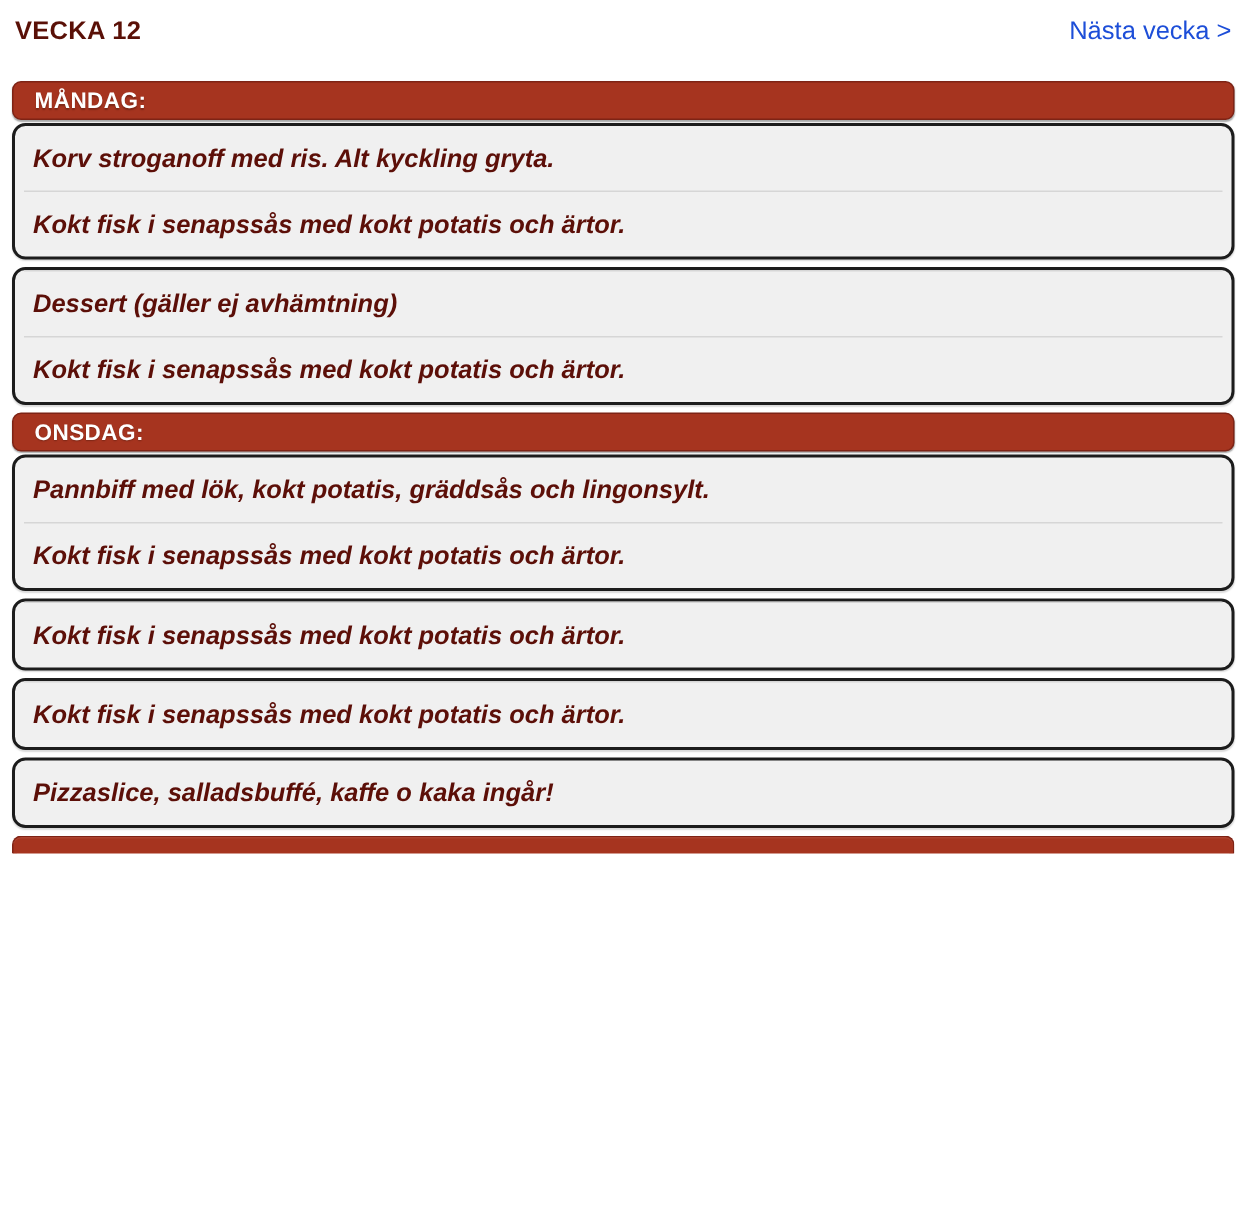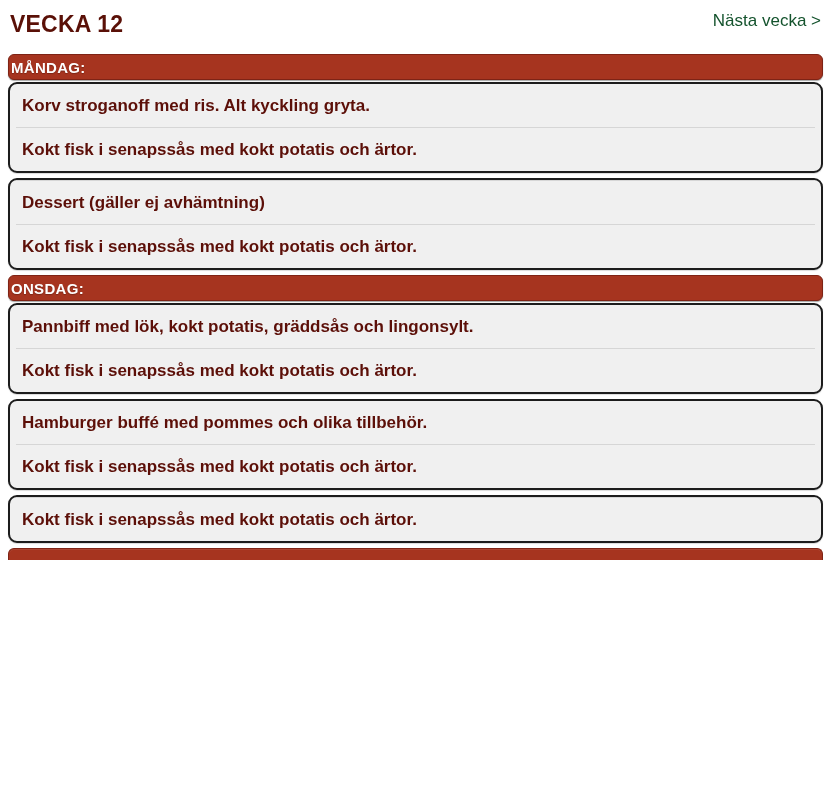"VECKA 12" .week-title { font-size: 23px -> 17px }
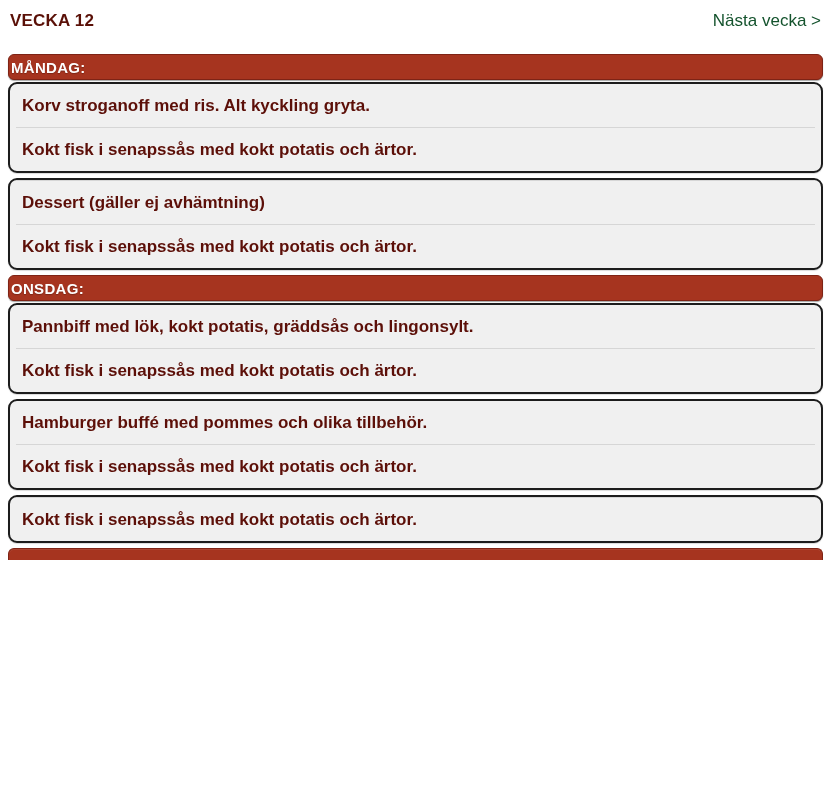"Nästa vecka >" .next-week { color: #14532d -> #1d4ed8 }
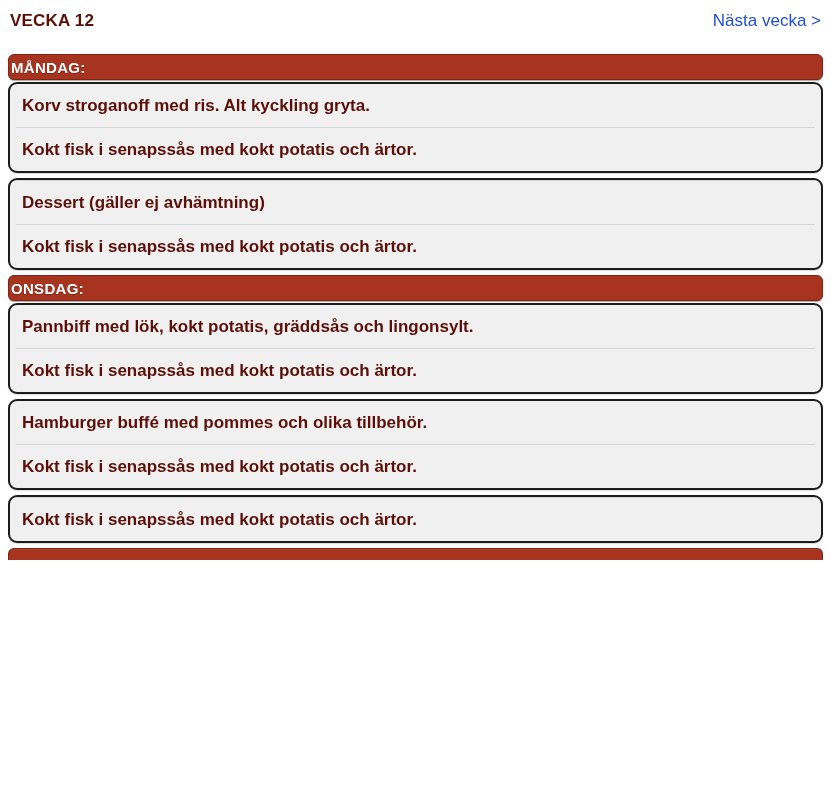"MÅNDAG:" .day-bar { padding-left: 2px -> 14px }
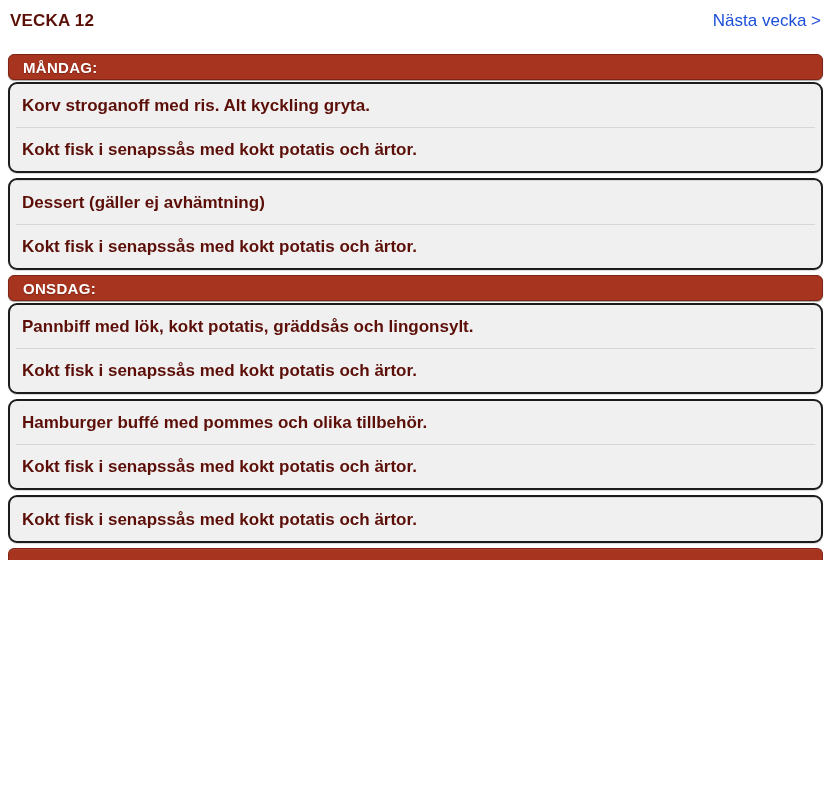"Korv stroganoff med ris. Alt" .menu-row { font-style: none -> italic }
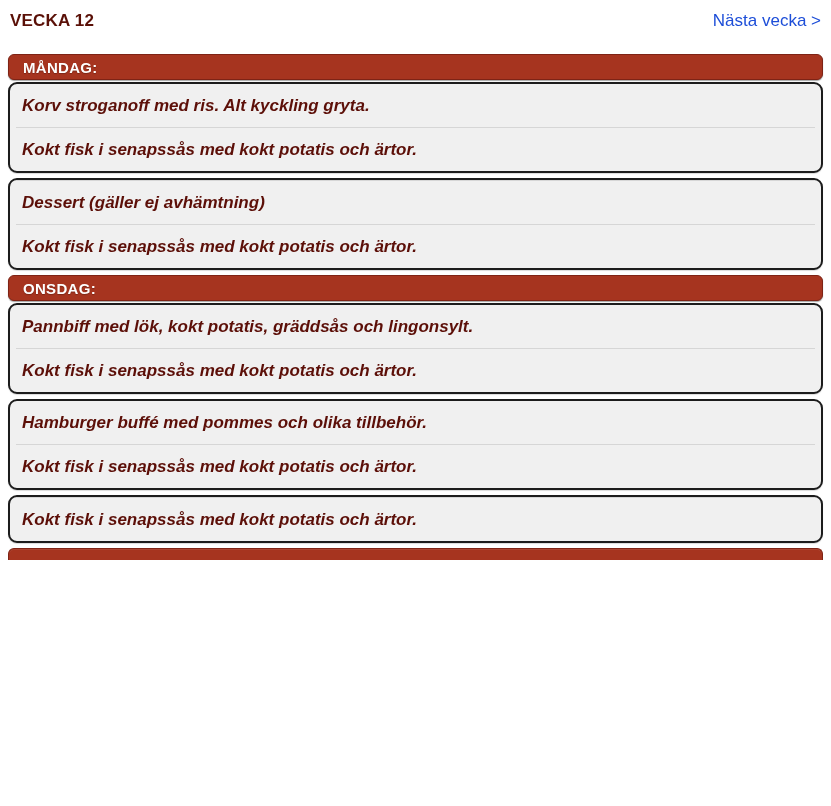"Hamburger buffé med pommes och" div.menu-row { html: <div>Hamburger buffé med pommes och olika tillbehör.</div> -> none }
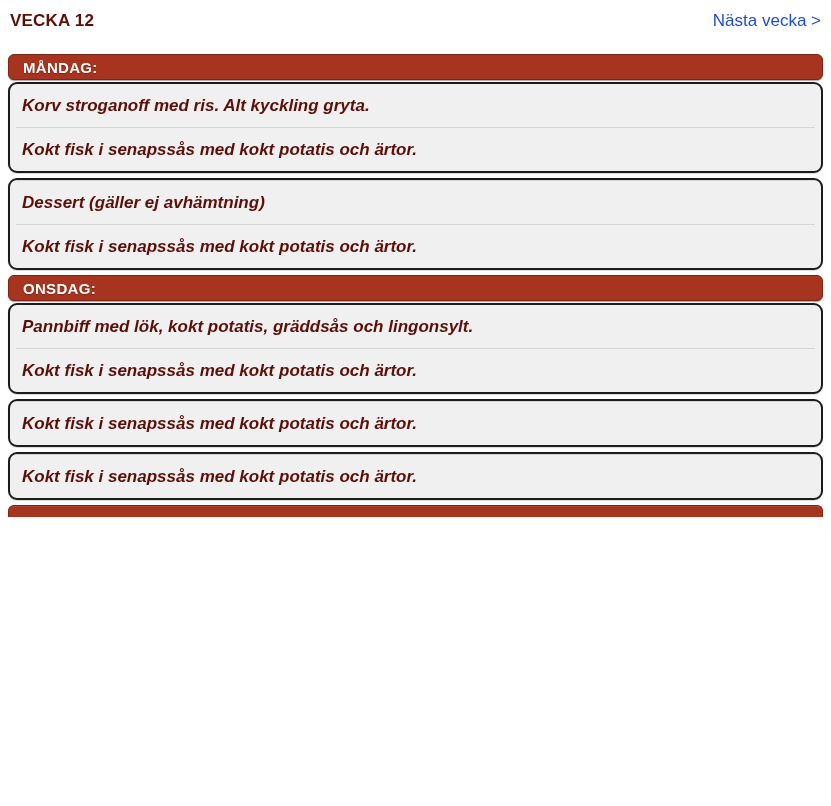"Pizzaslice, salladsbuffé, kaffe o kaka" div.menu-box { html: none -> <div> <div>Pizzaslice, salladsbuffé, kaffe o kaka ingår!</div> </div> }
